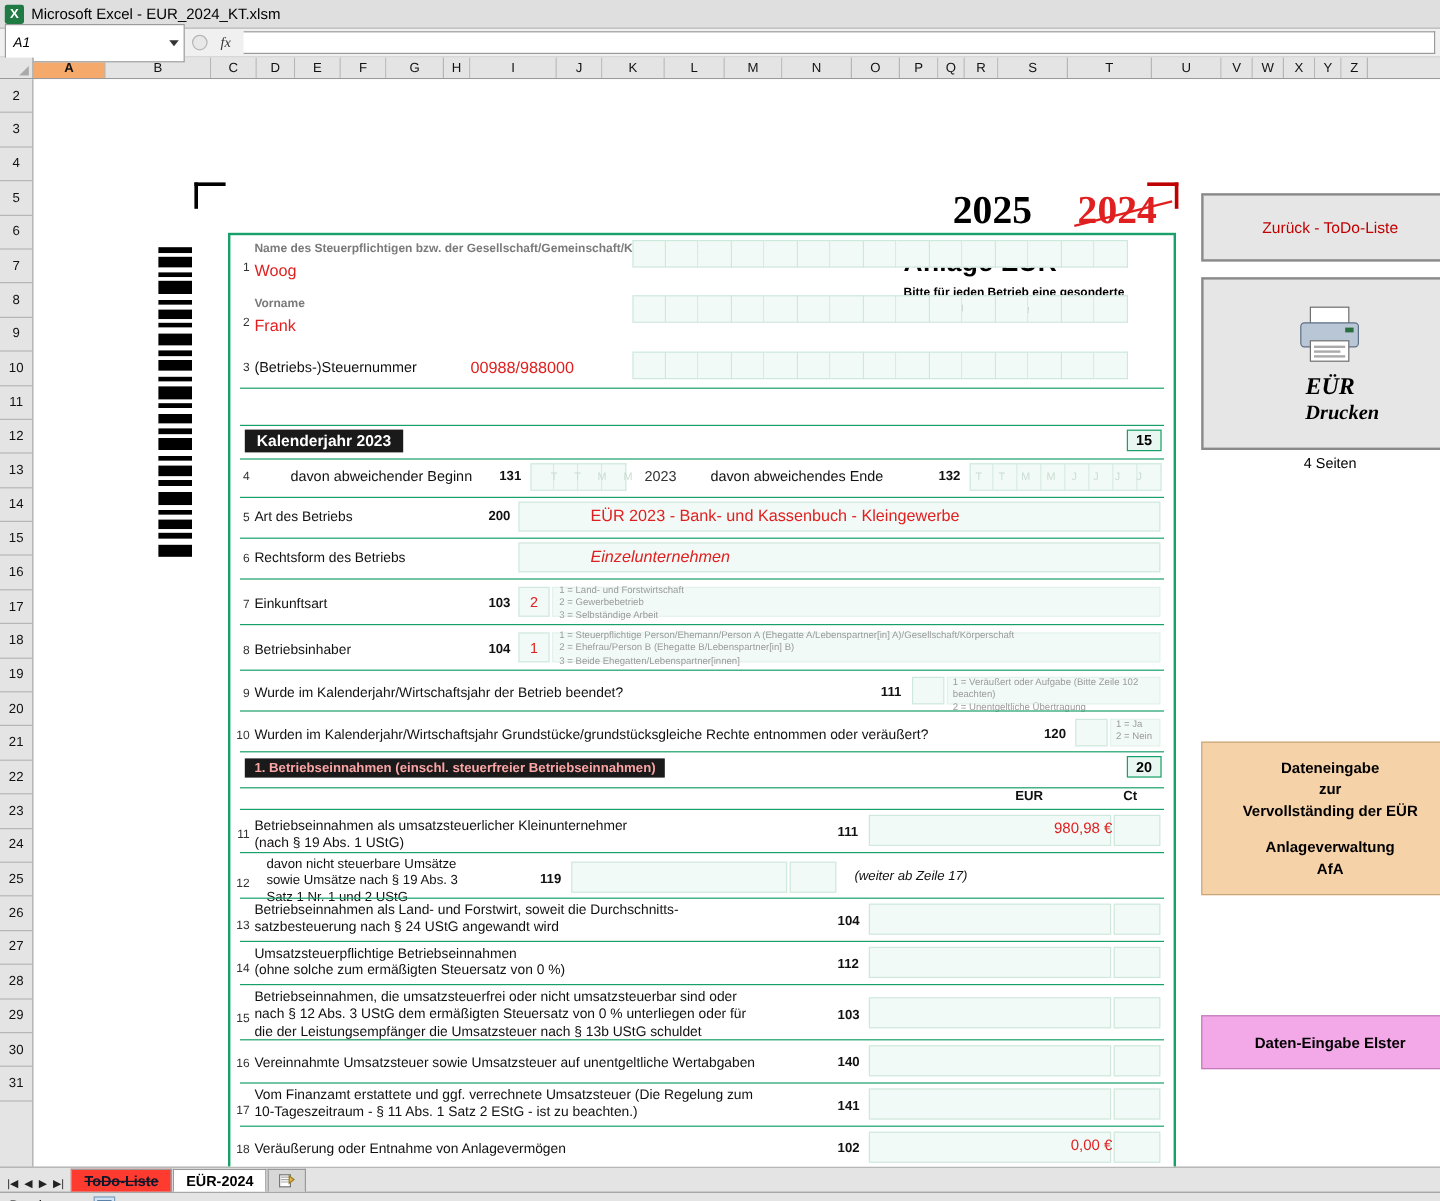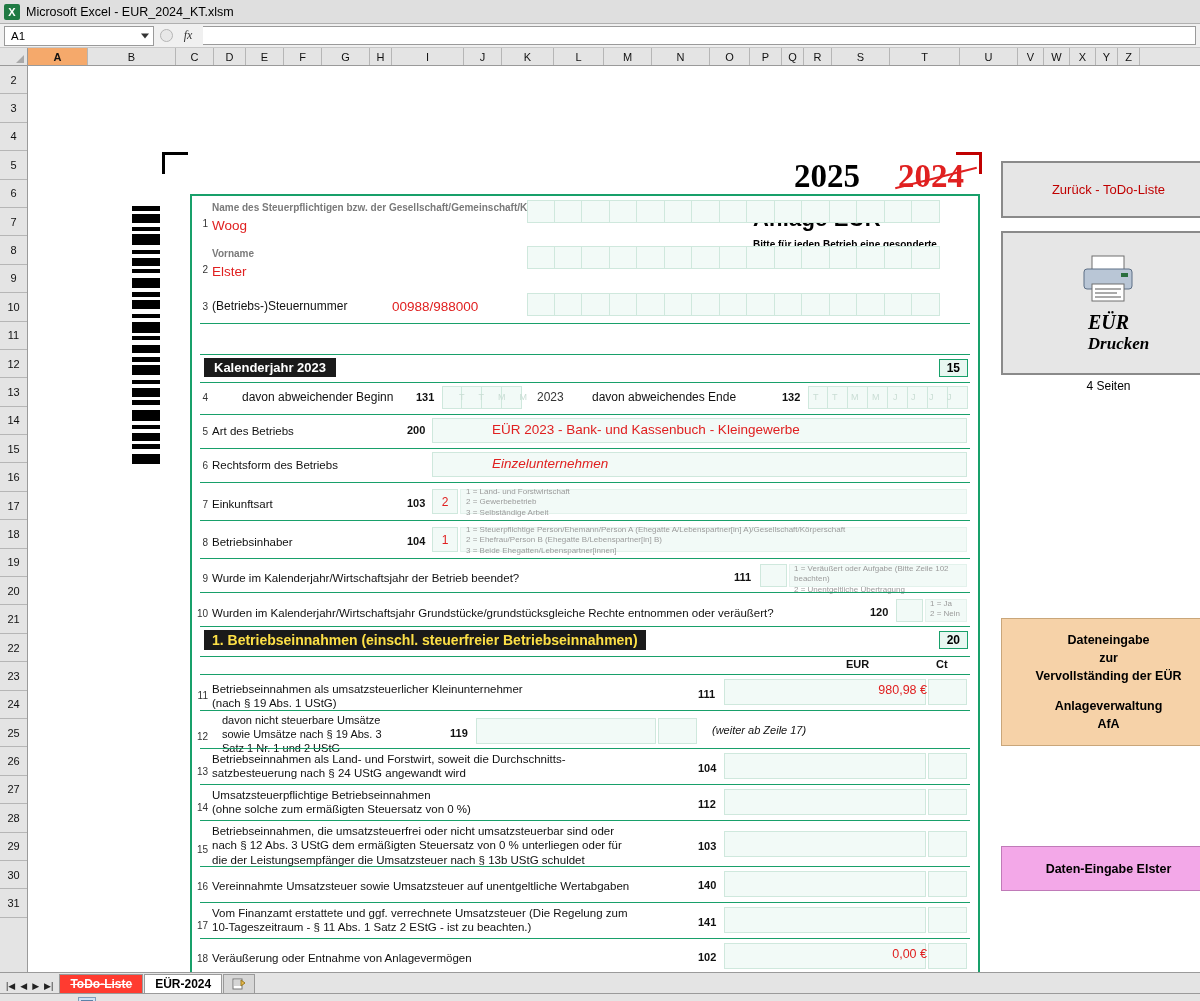"A1" .namebox { font-style: none -> italic; height: 20px -> 32px }
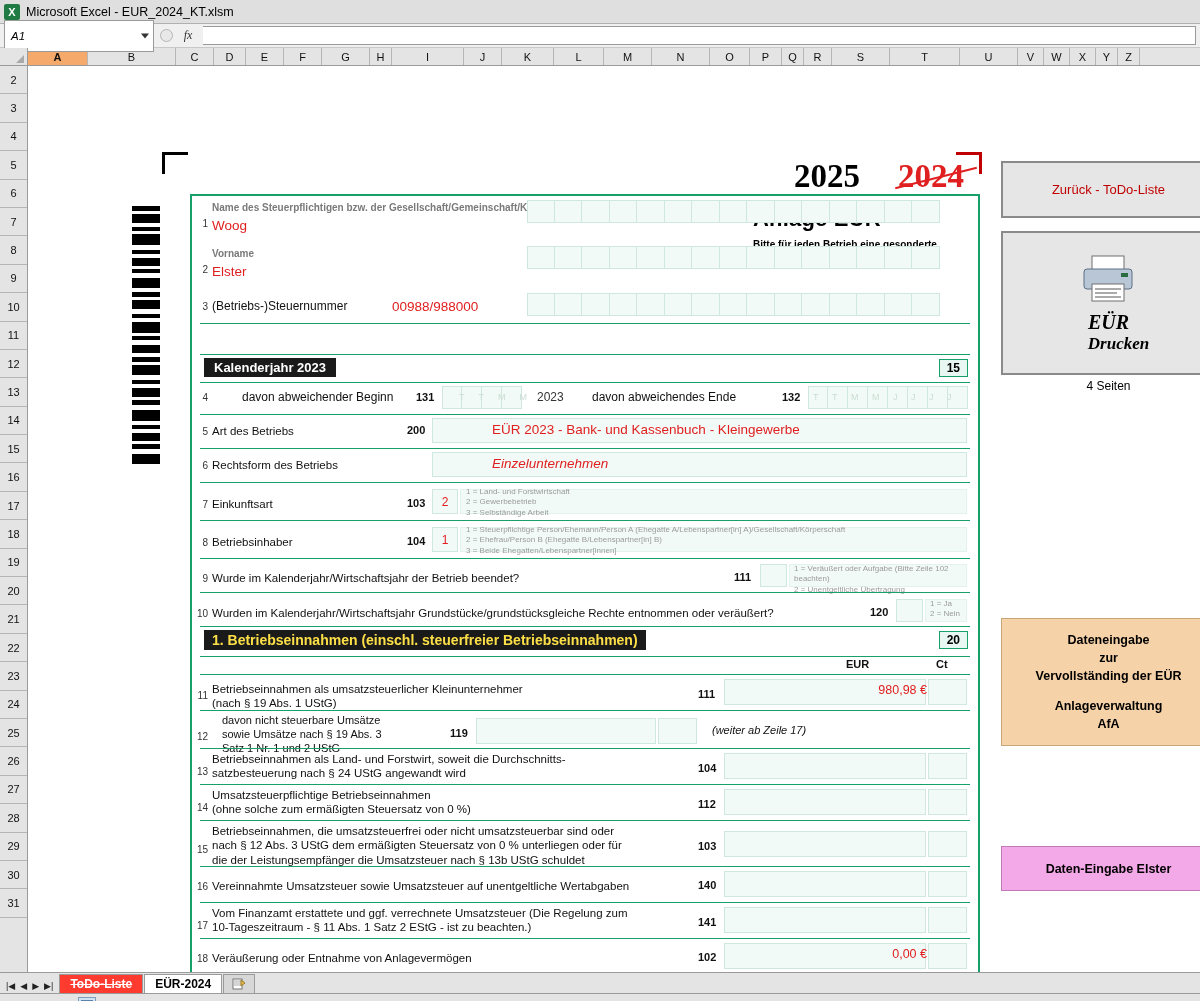"Elster" div.redval { text: Elster -> Frank }
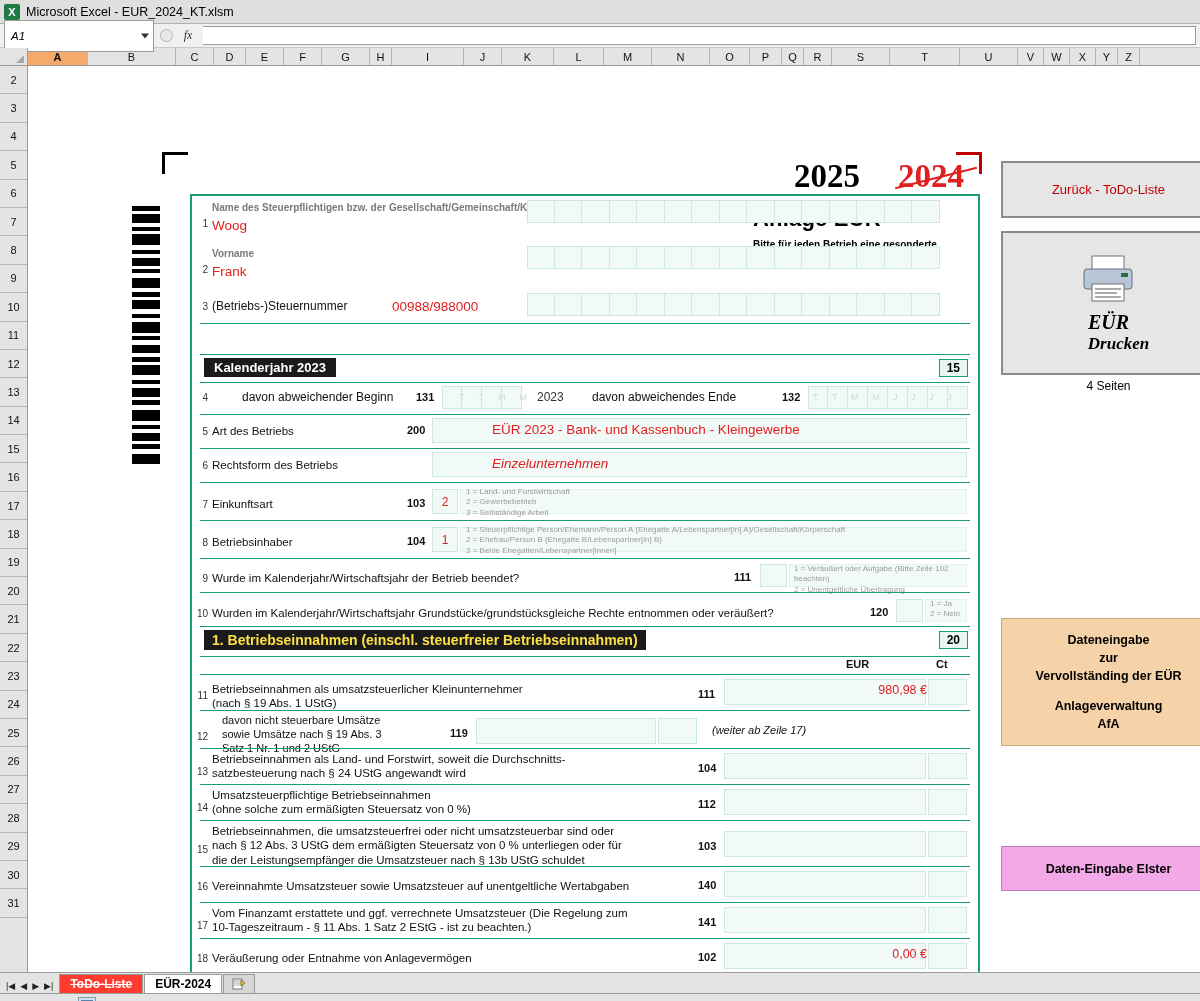"1. Betriebseinnahmen (einschl." .sec-title { color: #fde047 -> #fca5a5; font-size: 14px -> 11px }
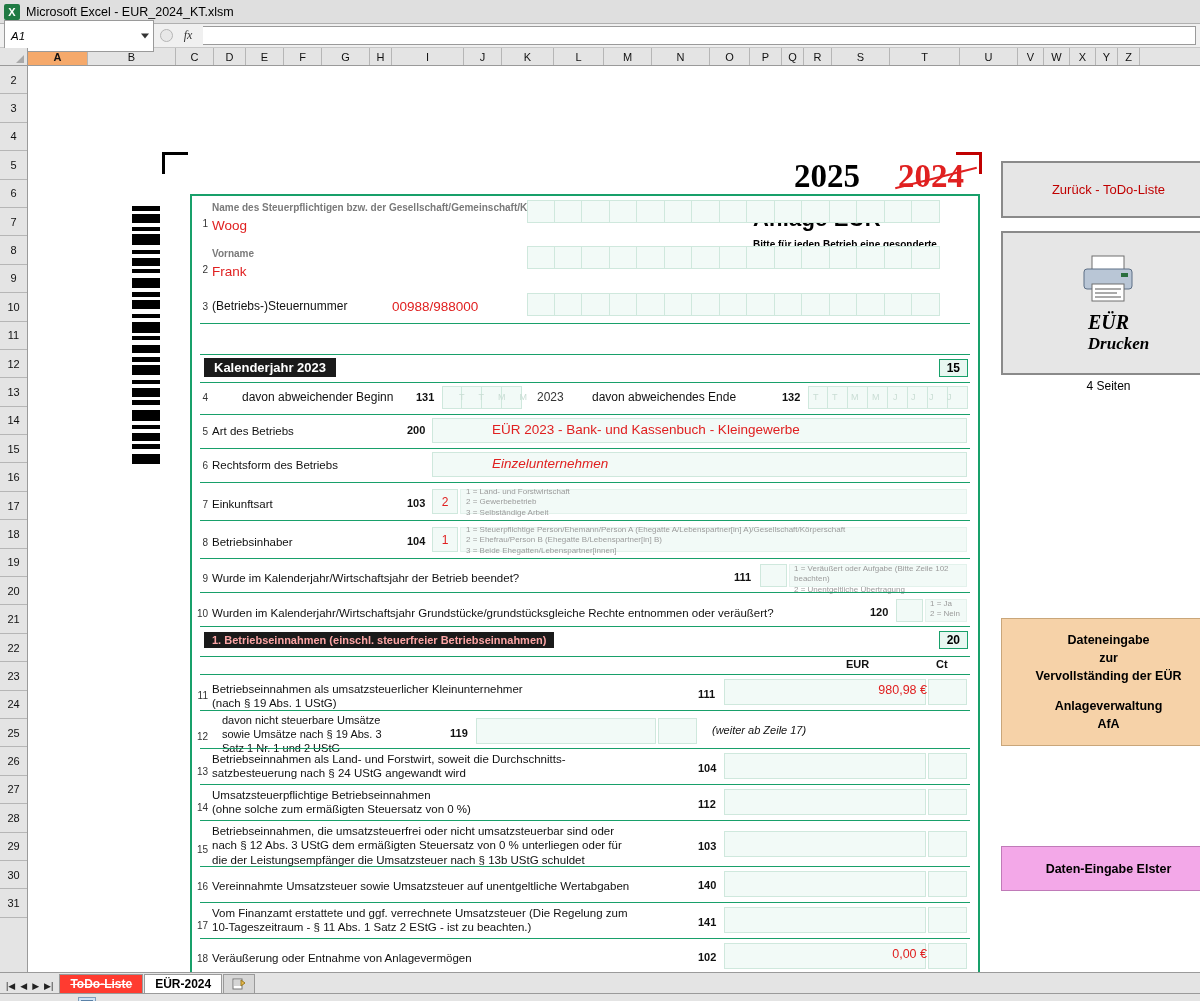"ToDo-Liste" .tab.todo { color: #ffffff -> #0f172a }
